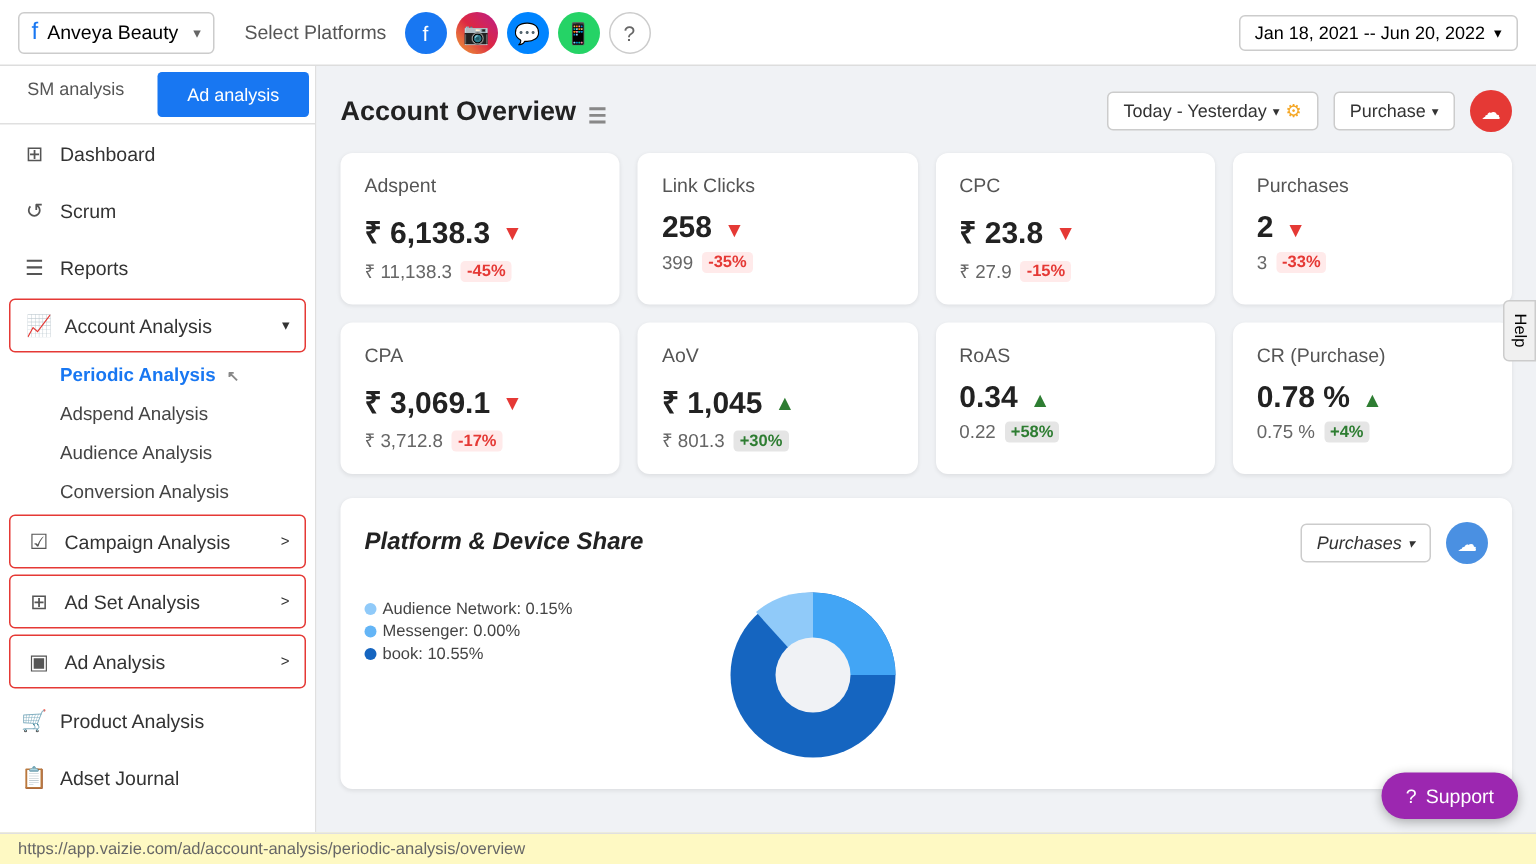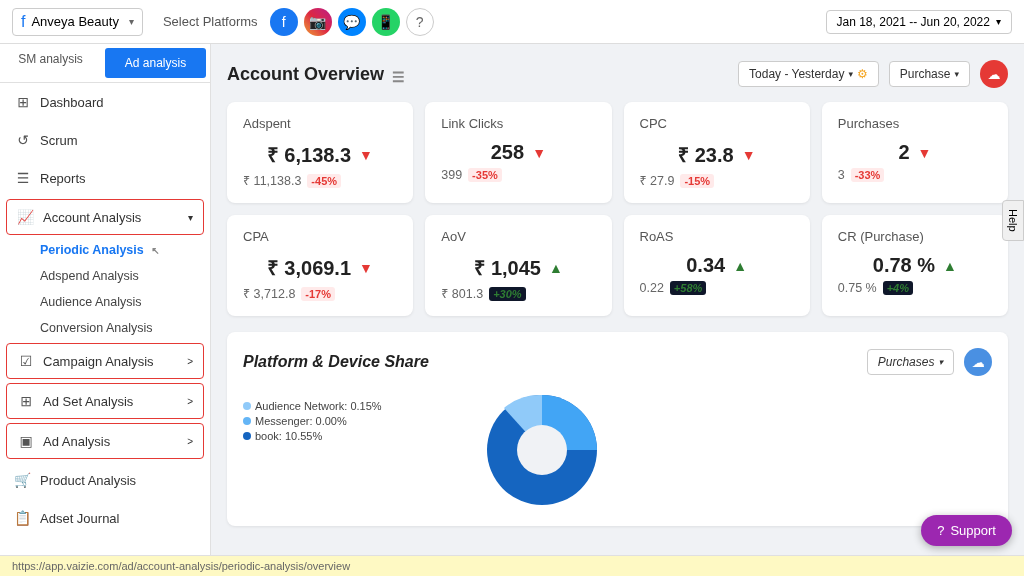"₹ 6,138.3" .metric-main { justify-content: center -> none }
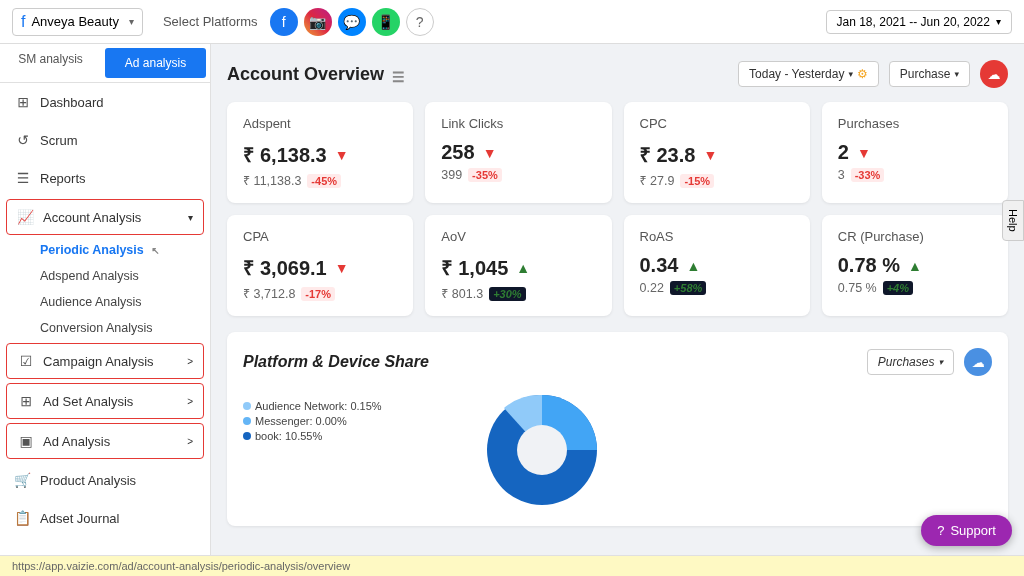"+30%" .pct-green { background: #0f172a -> #e5e5e5; font-style: italic -> none }
